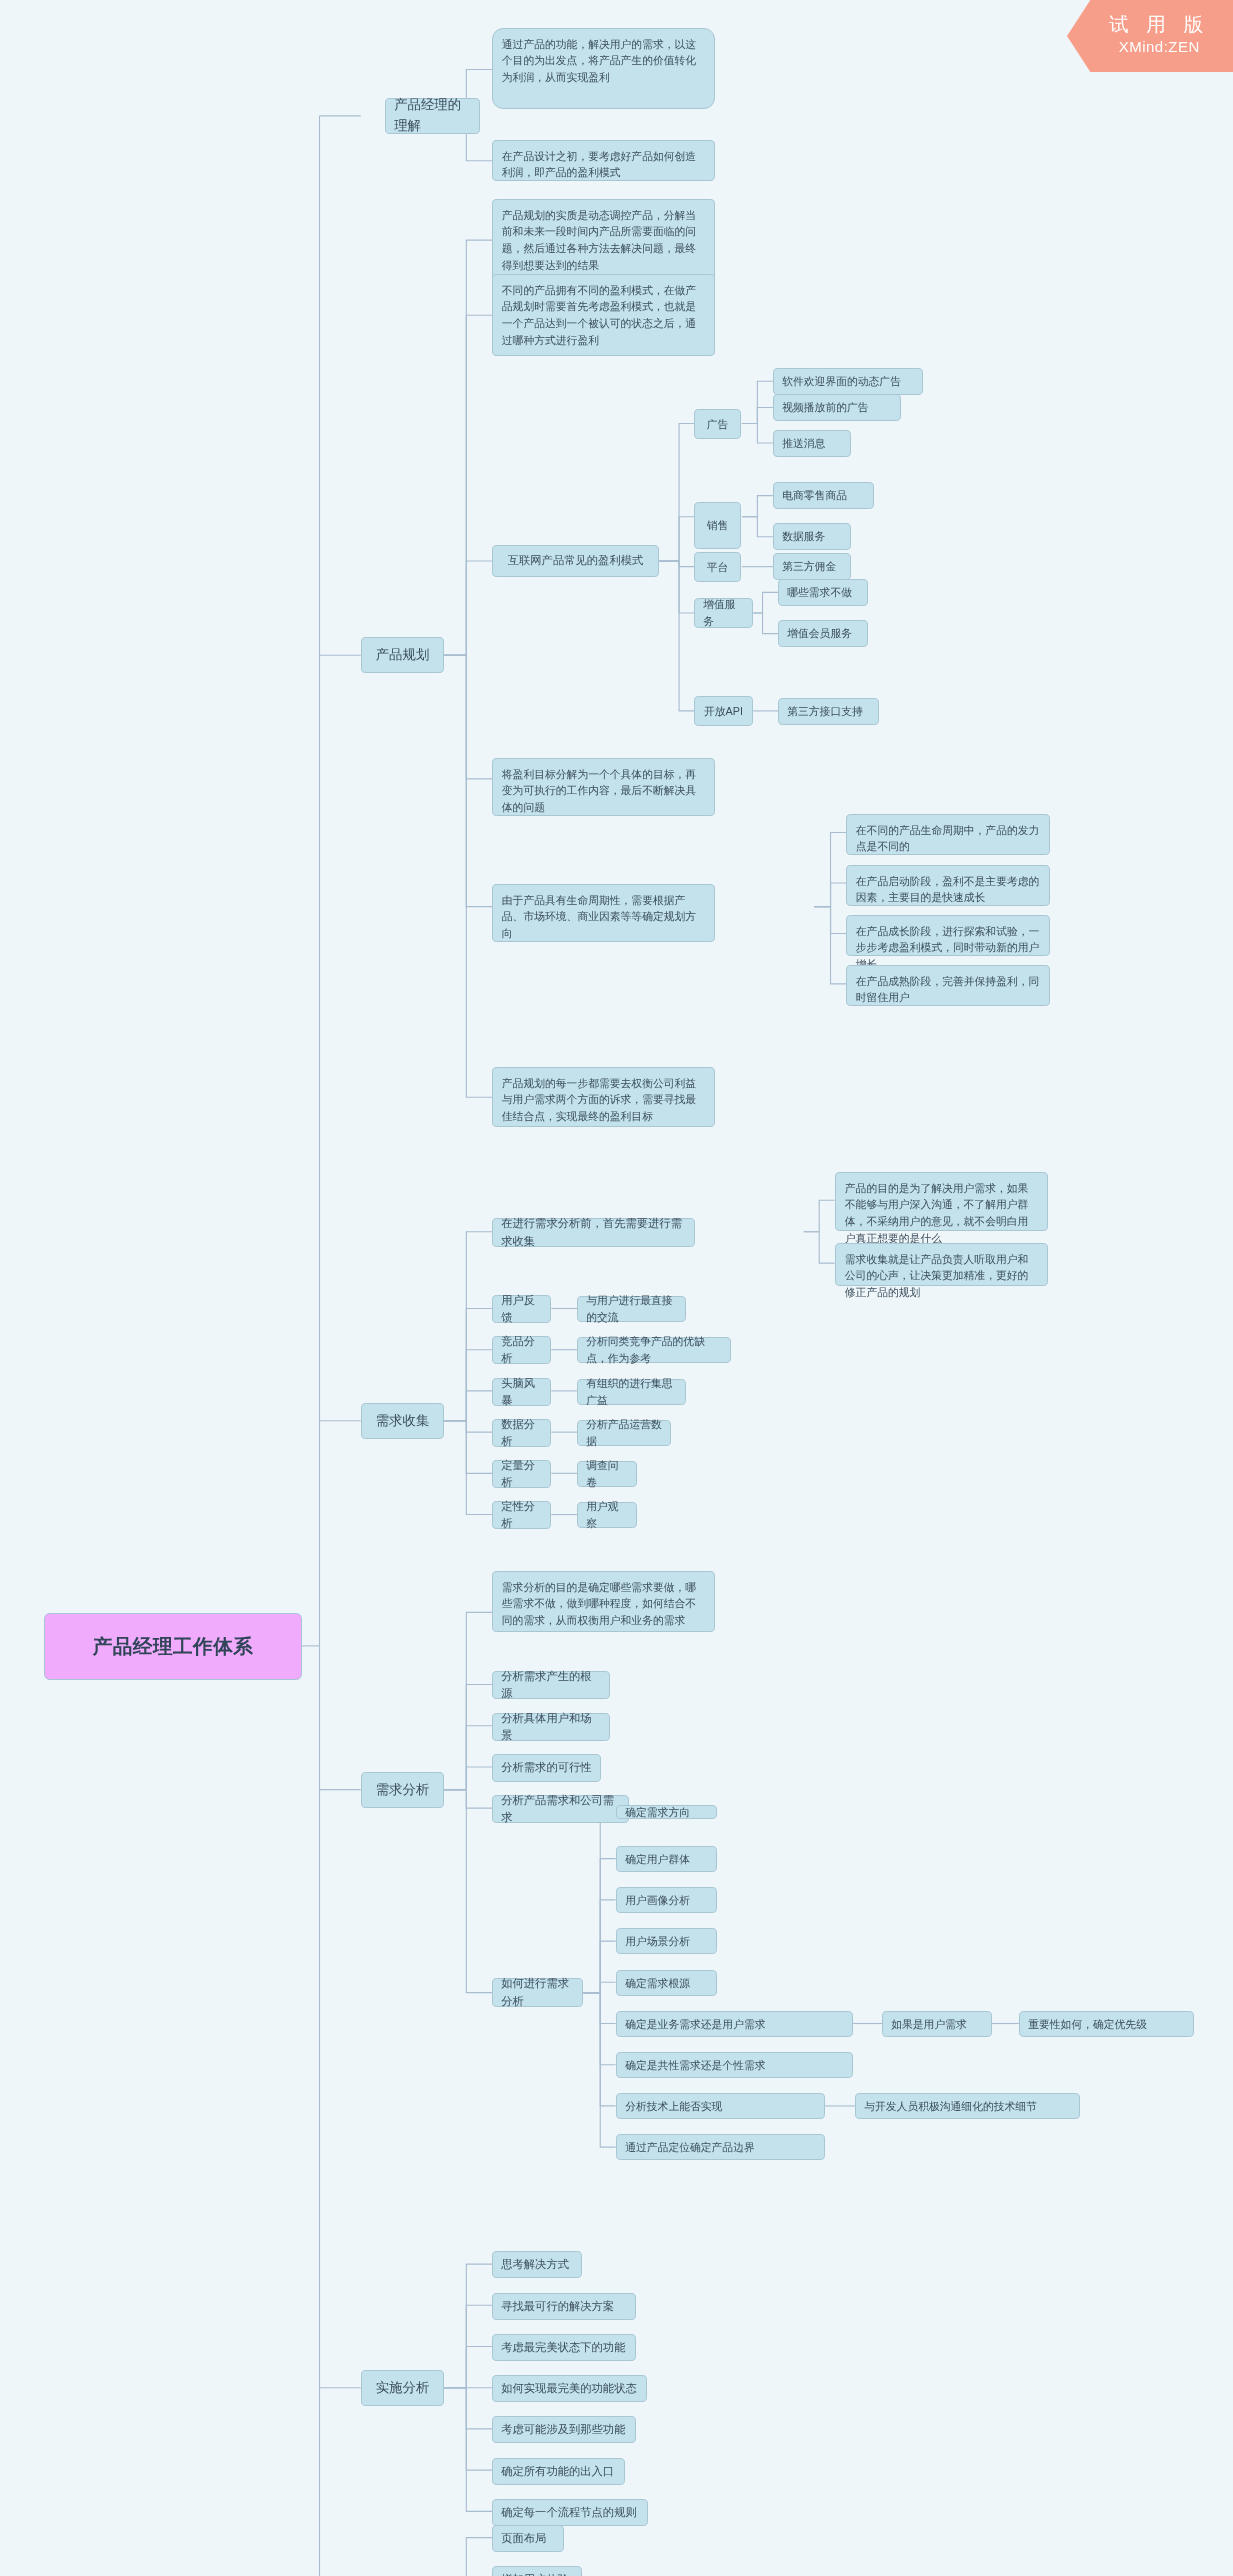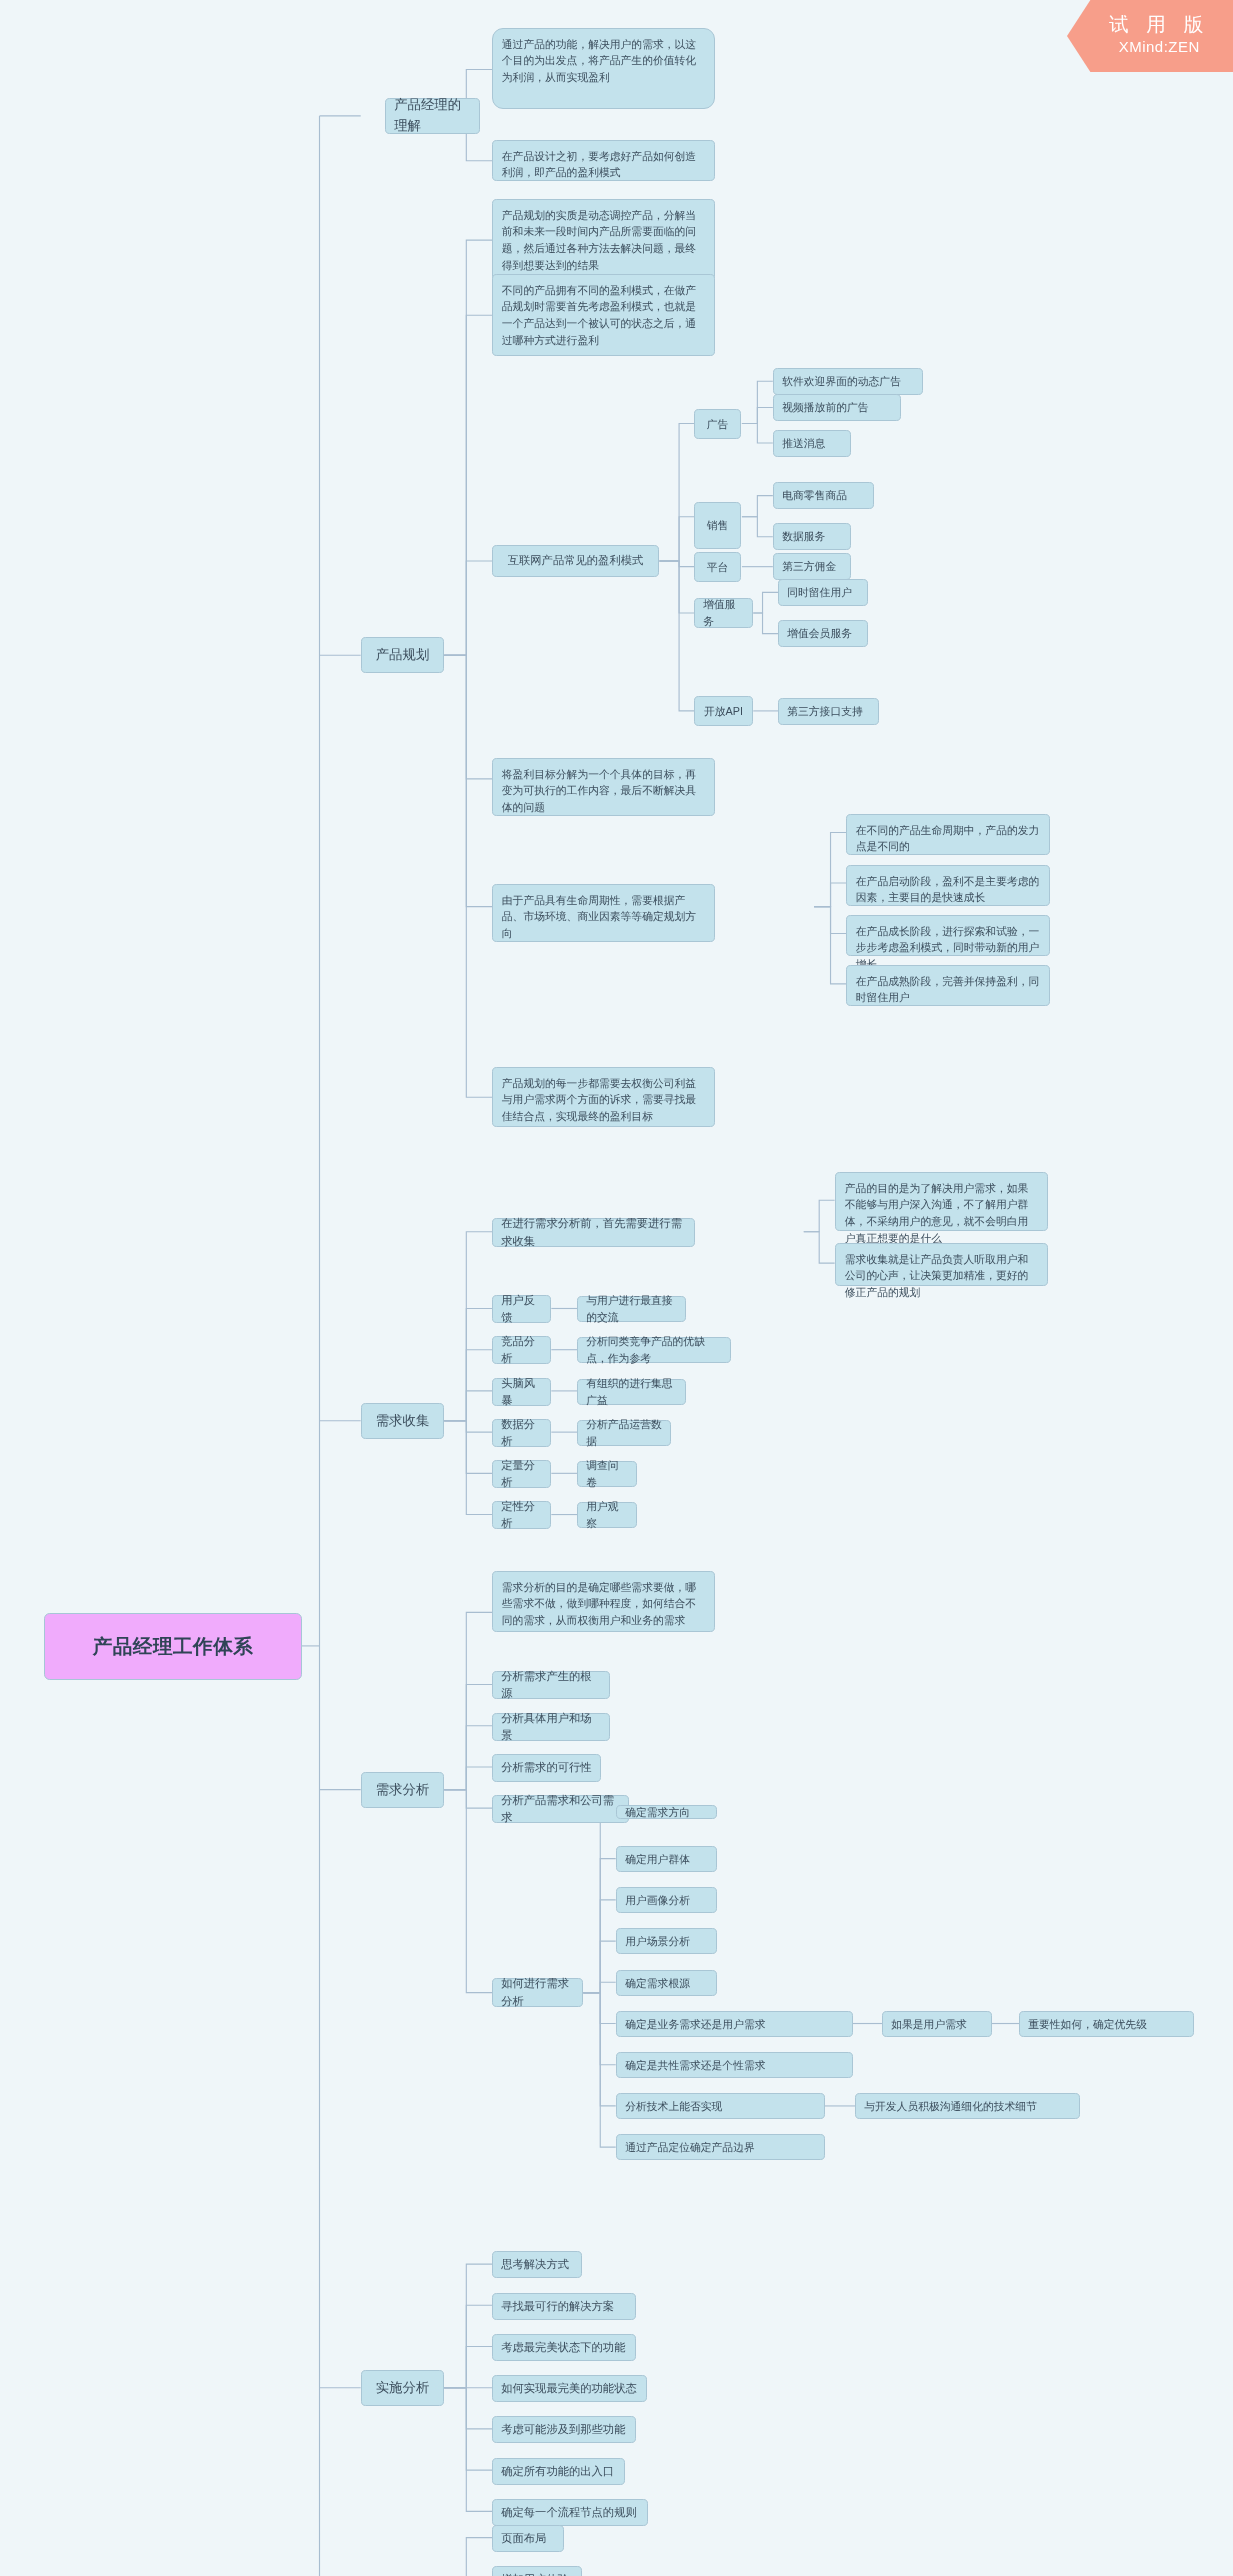"同时留住用户" div.node { text: 同时留住用户 -> 哪些需求不做 }
